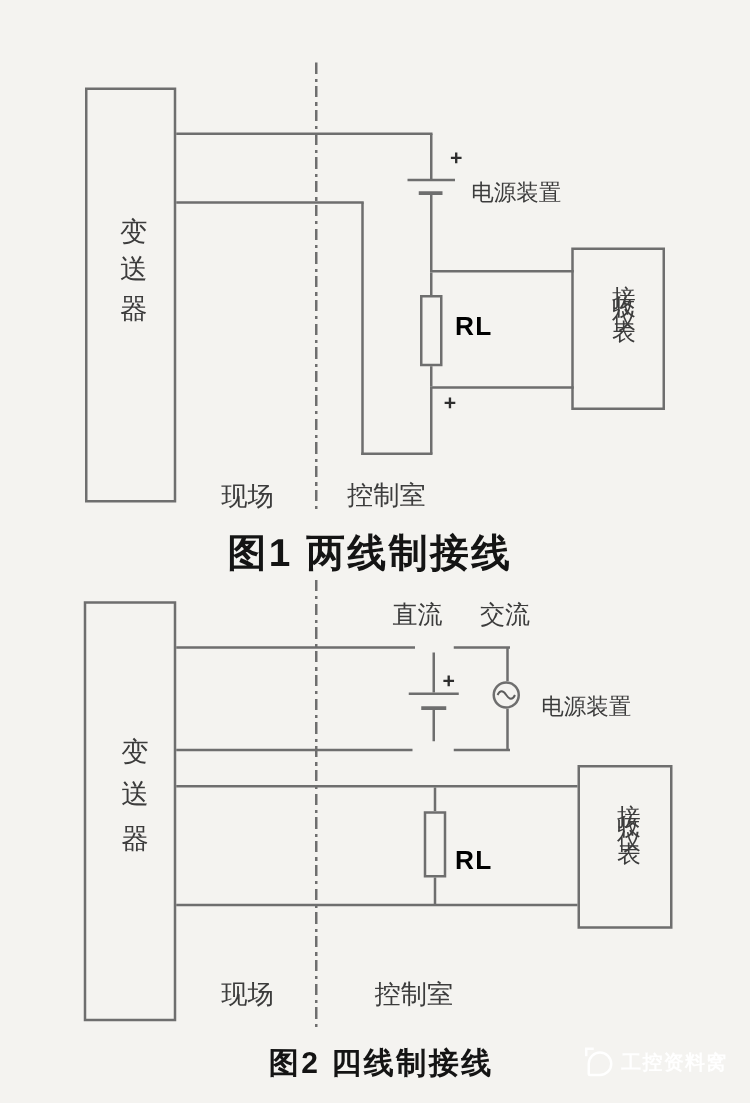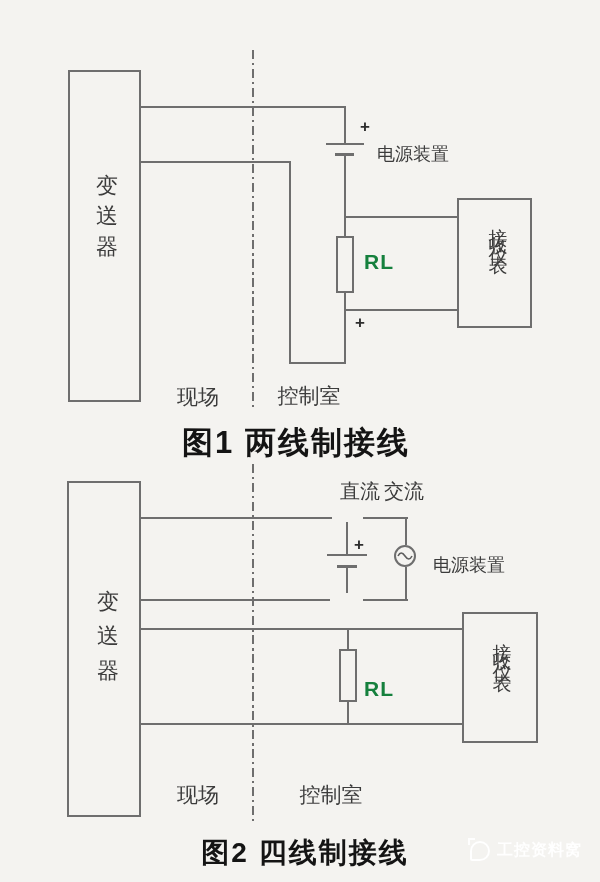"RL" .rl-lbl { color: #15803d -> #000000 }
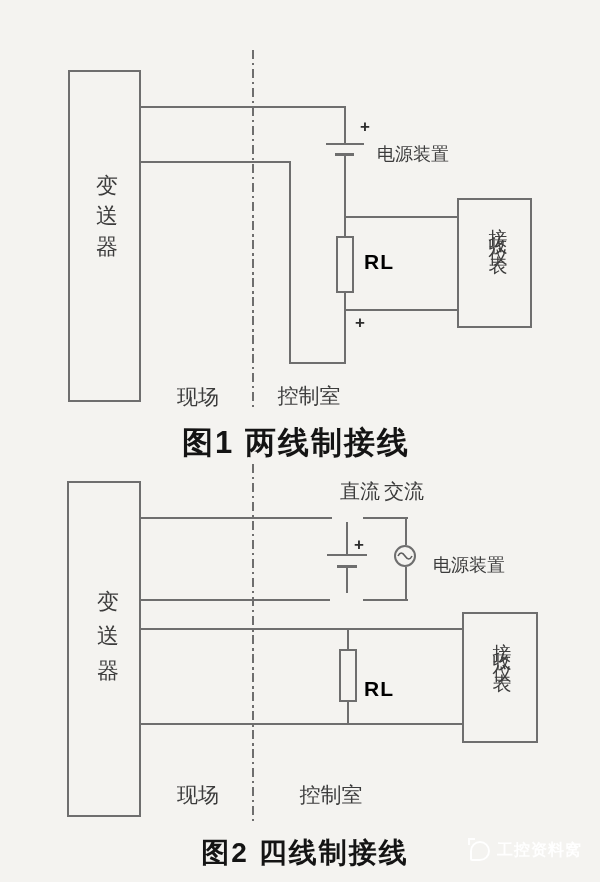"直流" div.lbl { left: 360px -> 334px }
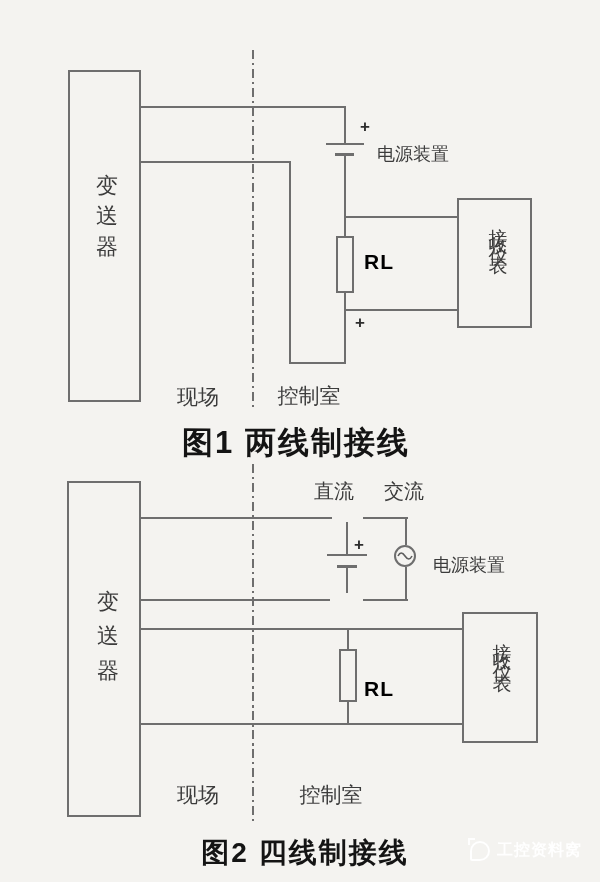"图2 四线制接线" div.fig-title { font-size: 28px -> 24px }
